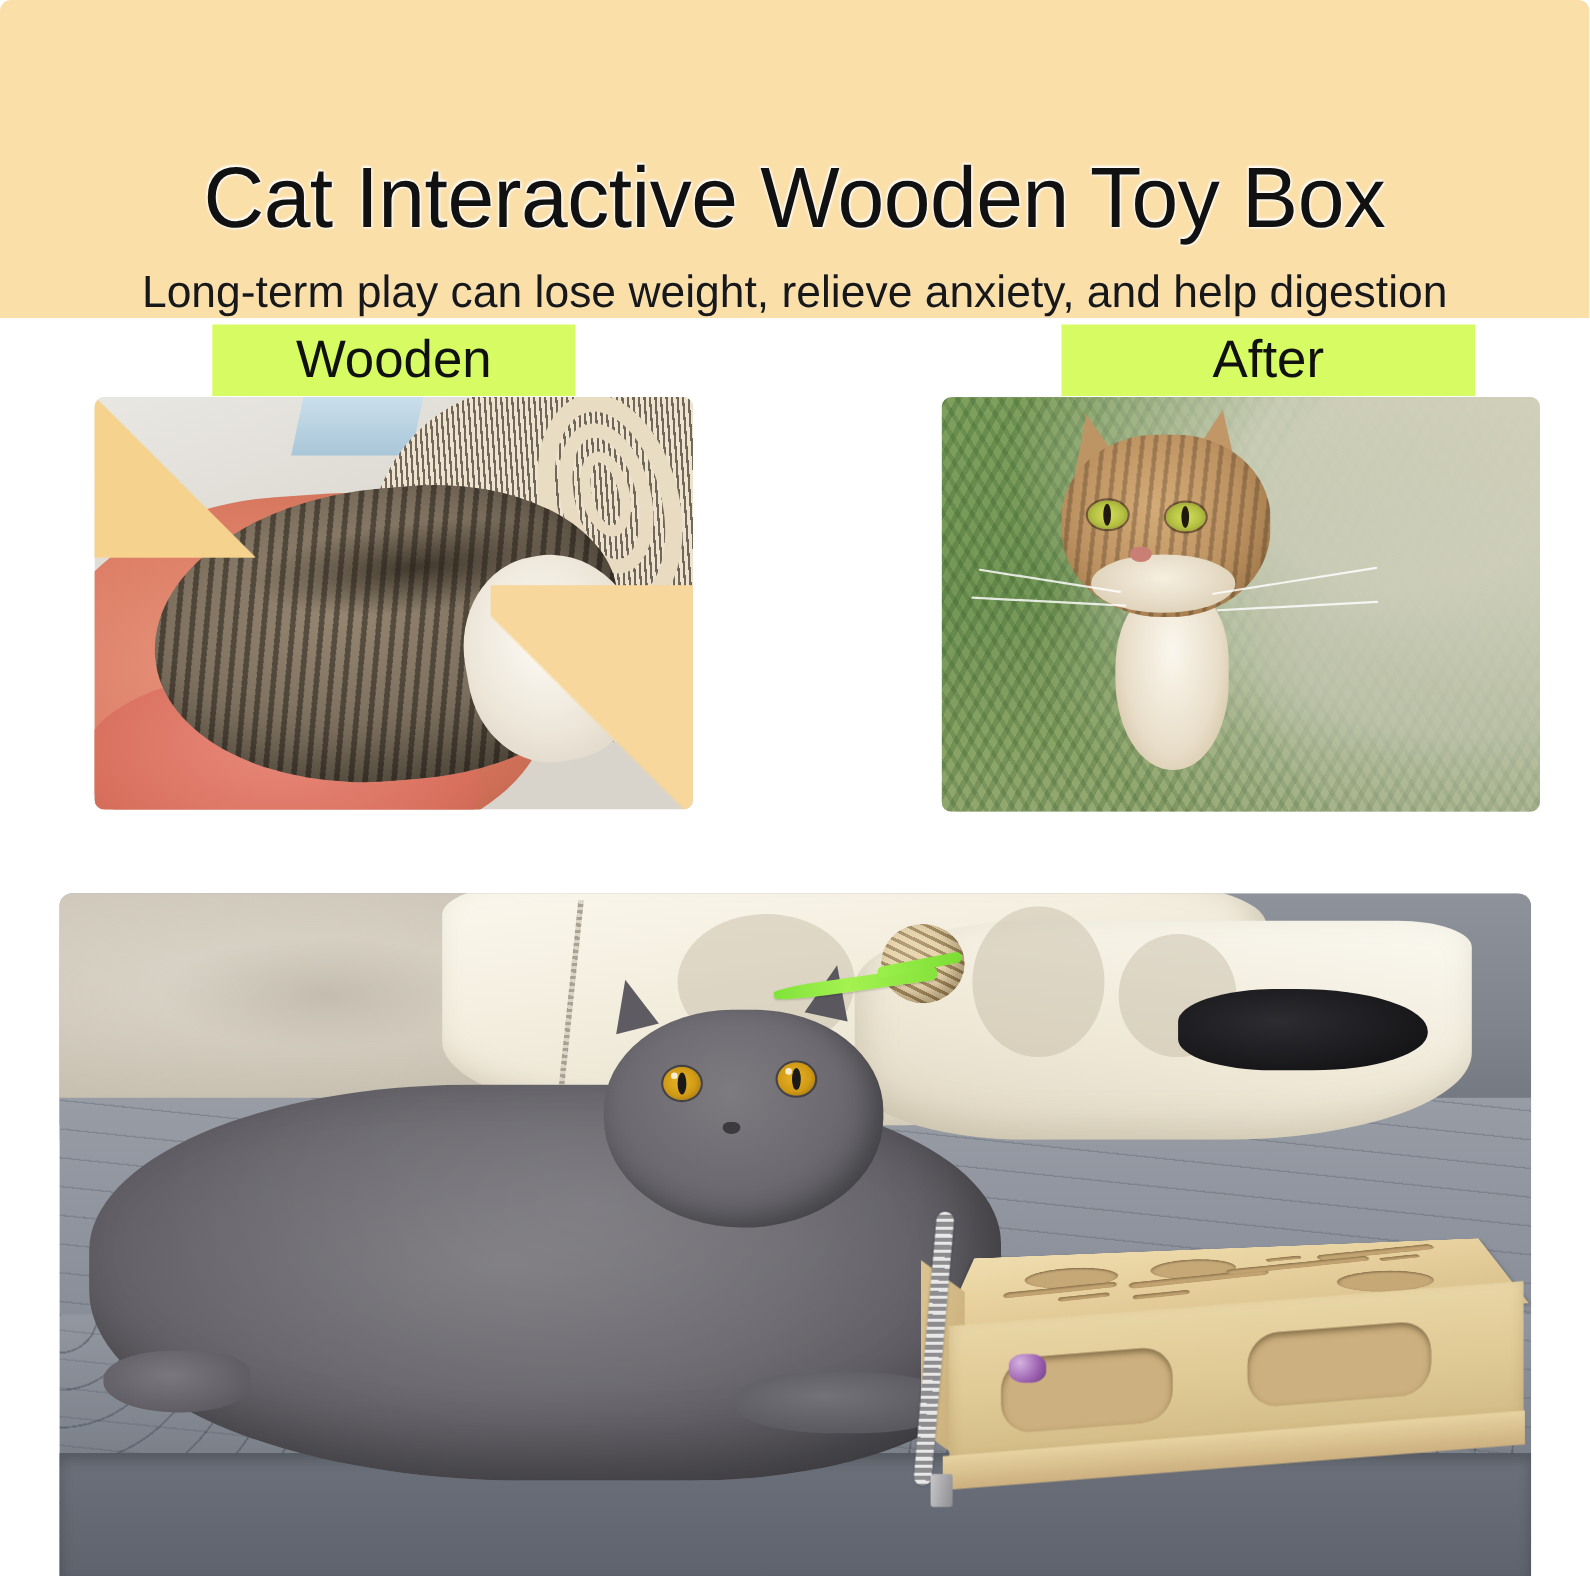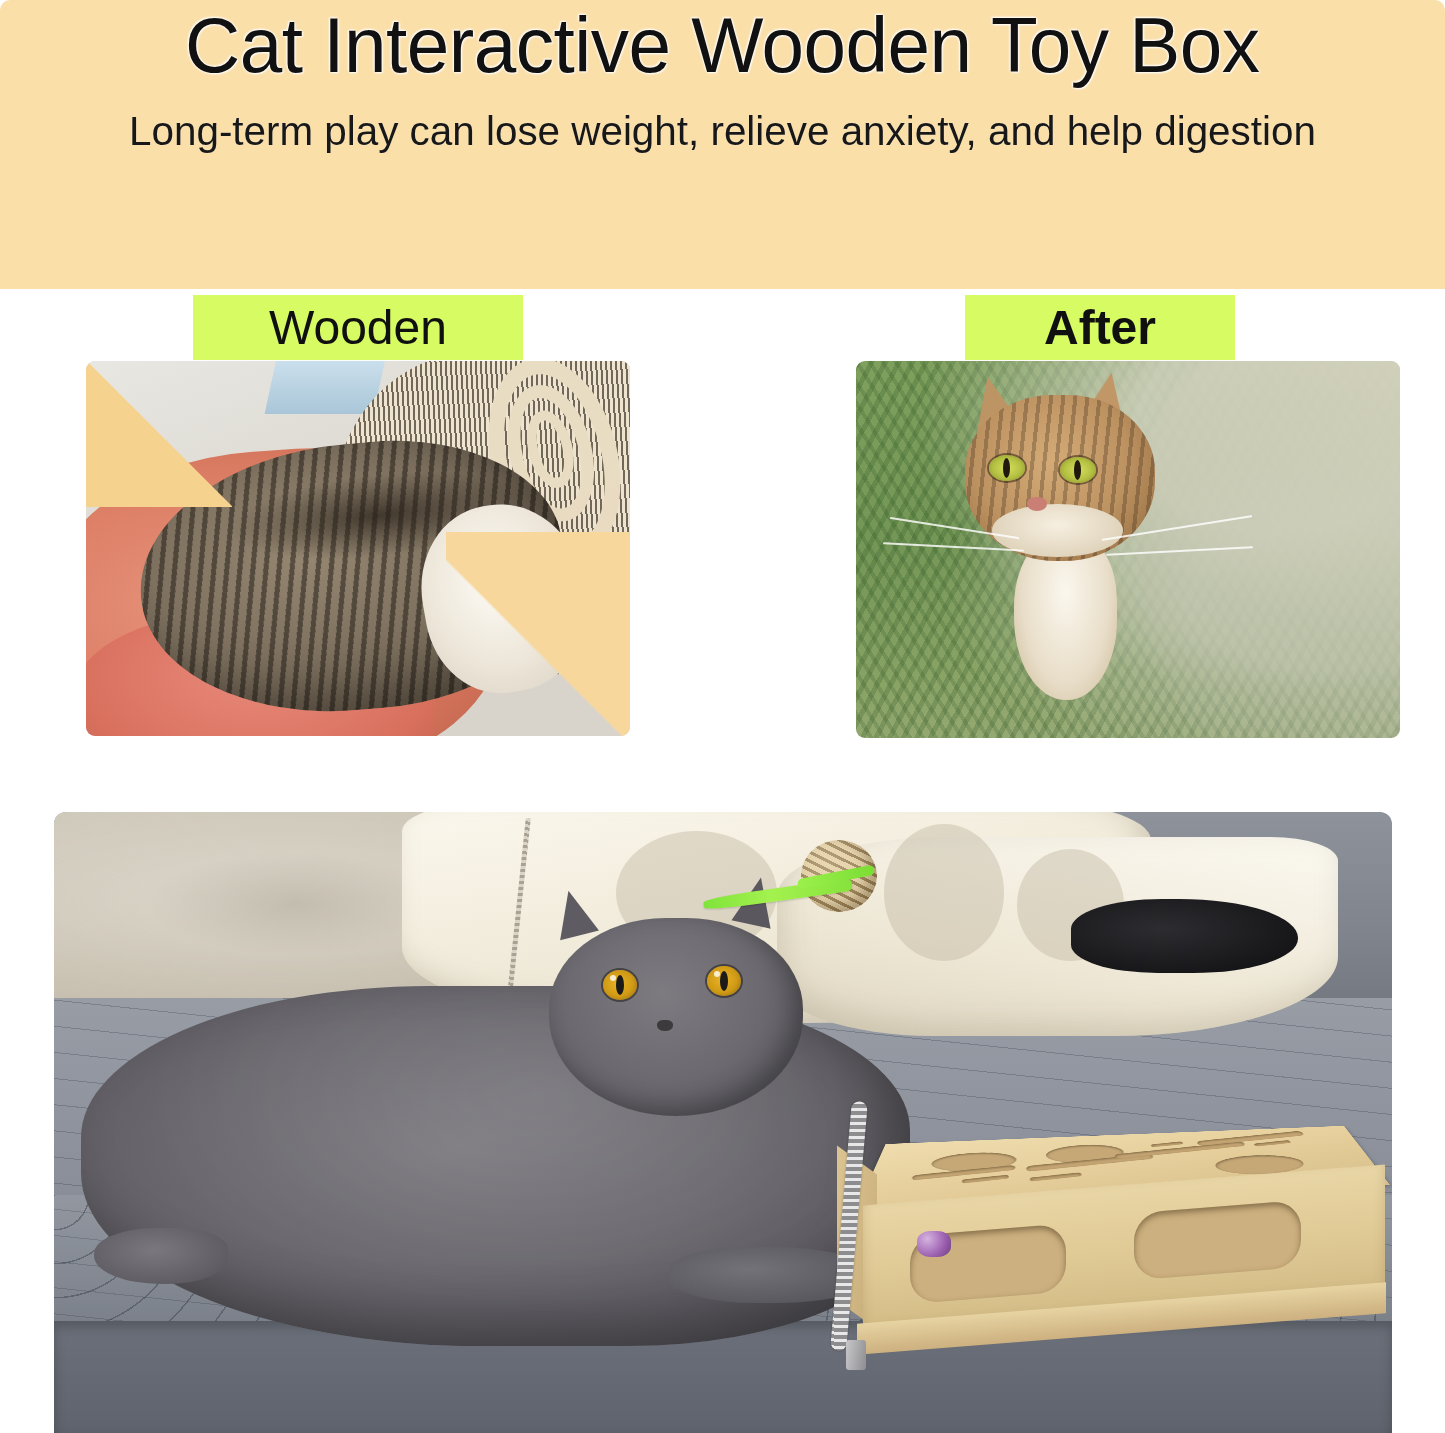"Cat Interactive Wooden Toy Box" #header-banner { justify-content: flex-start -> flex-end }
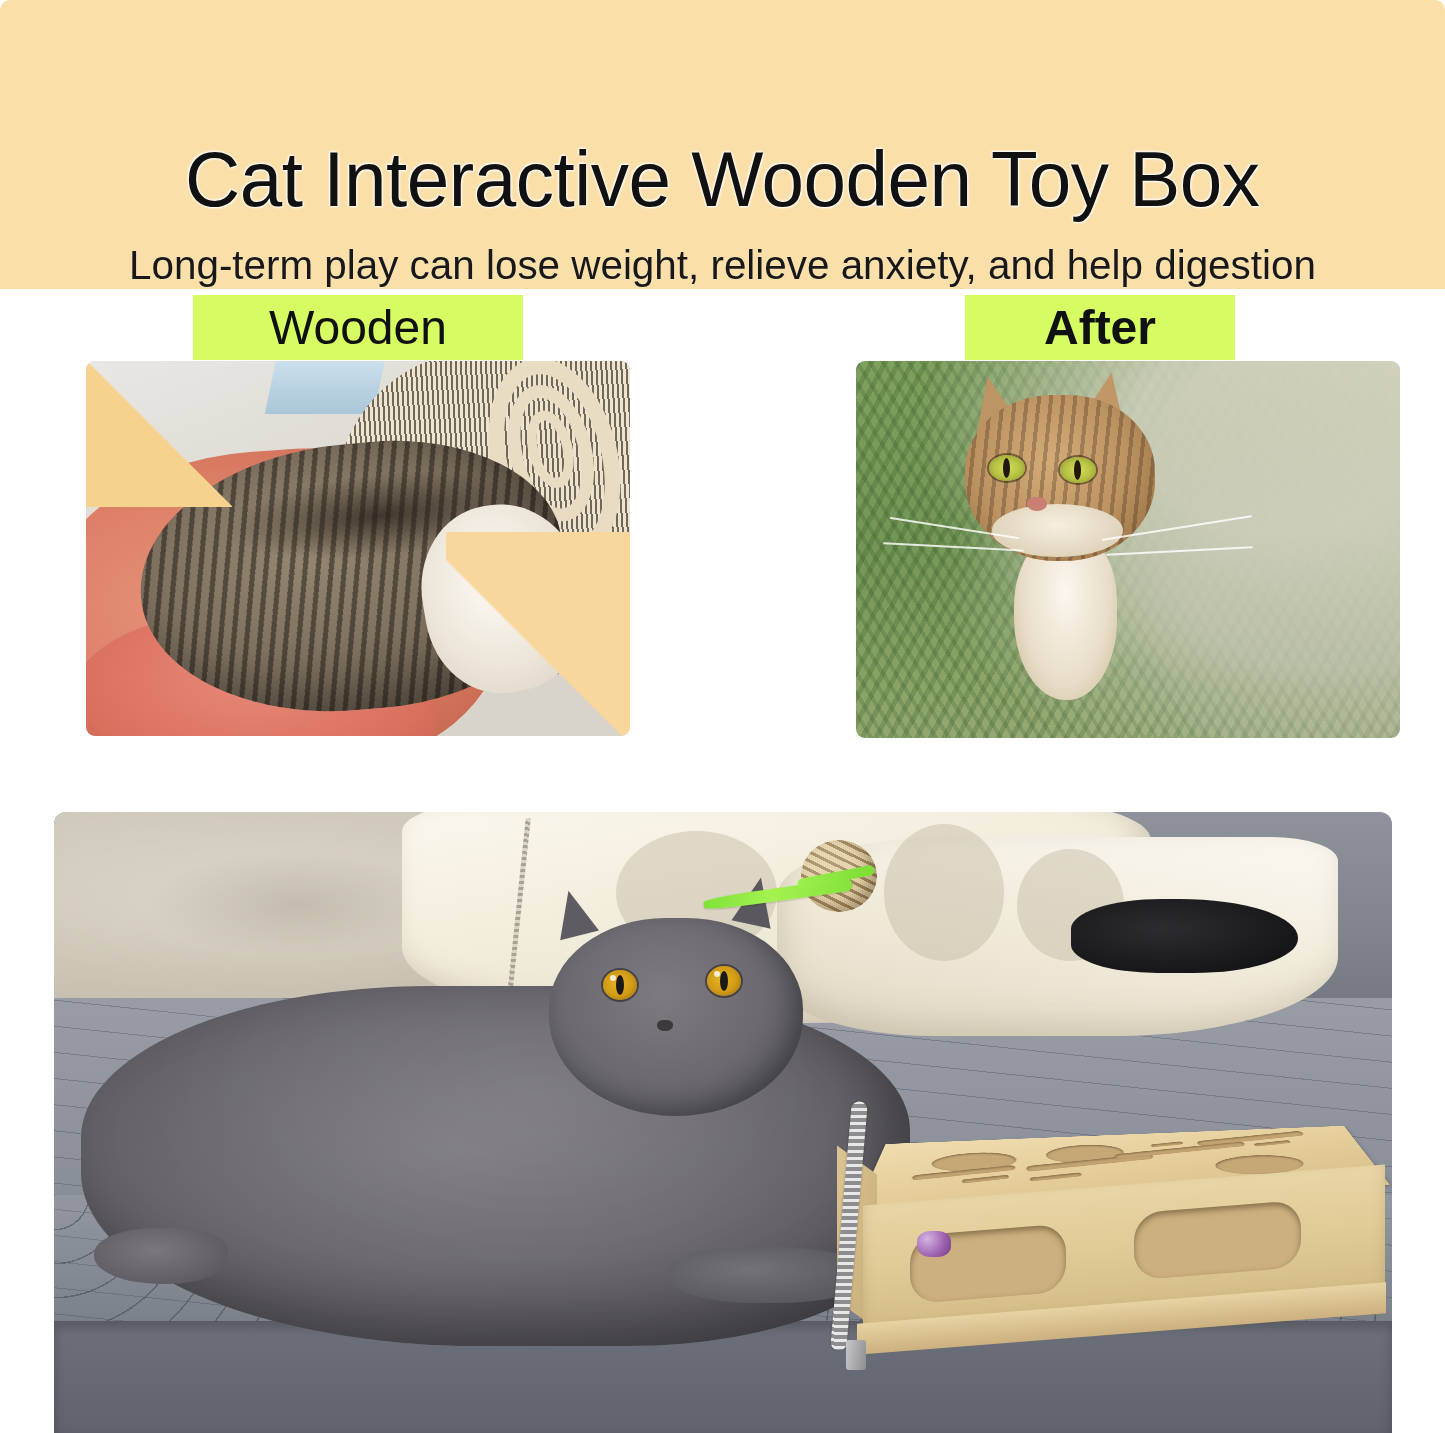"After" #chip-after { font-weight: bold -> none; width: 270px -> 376px }
